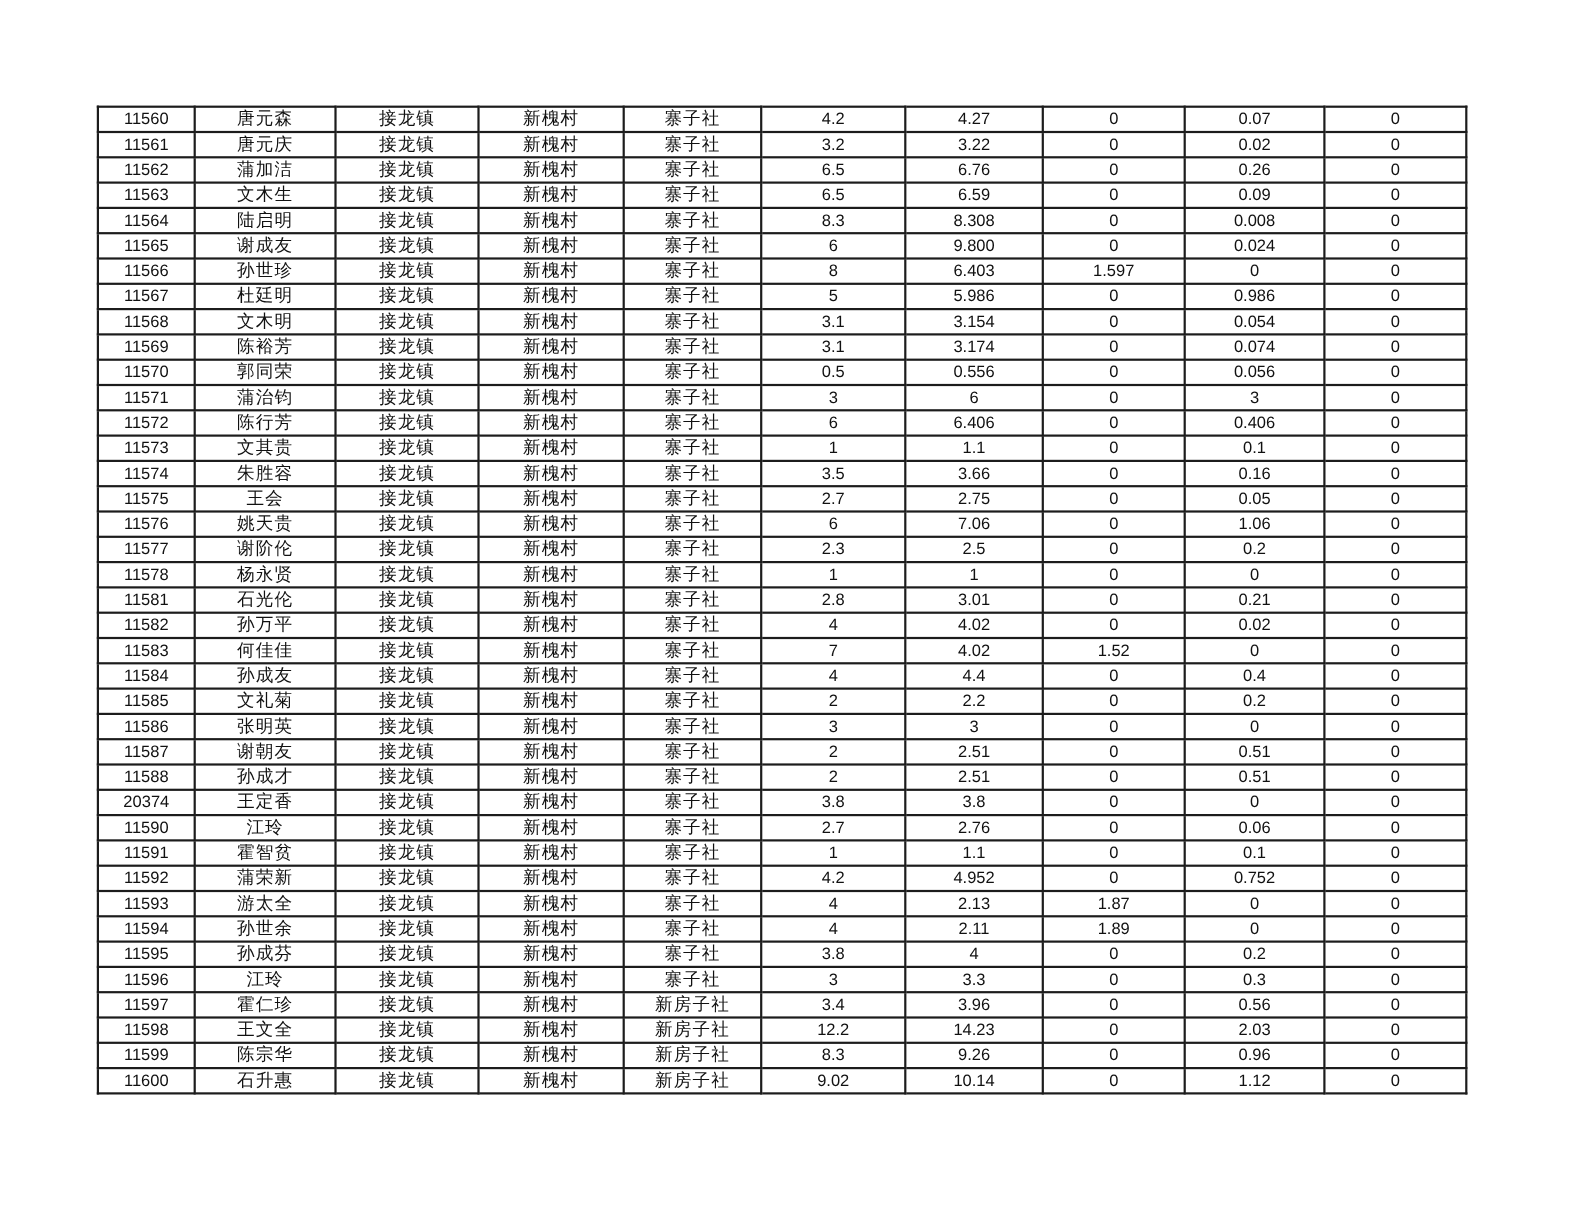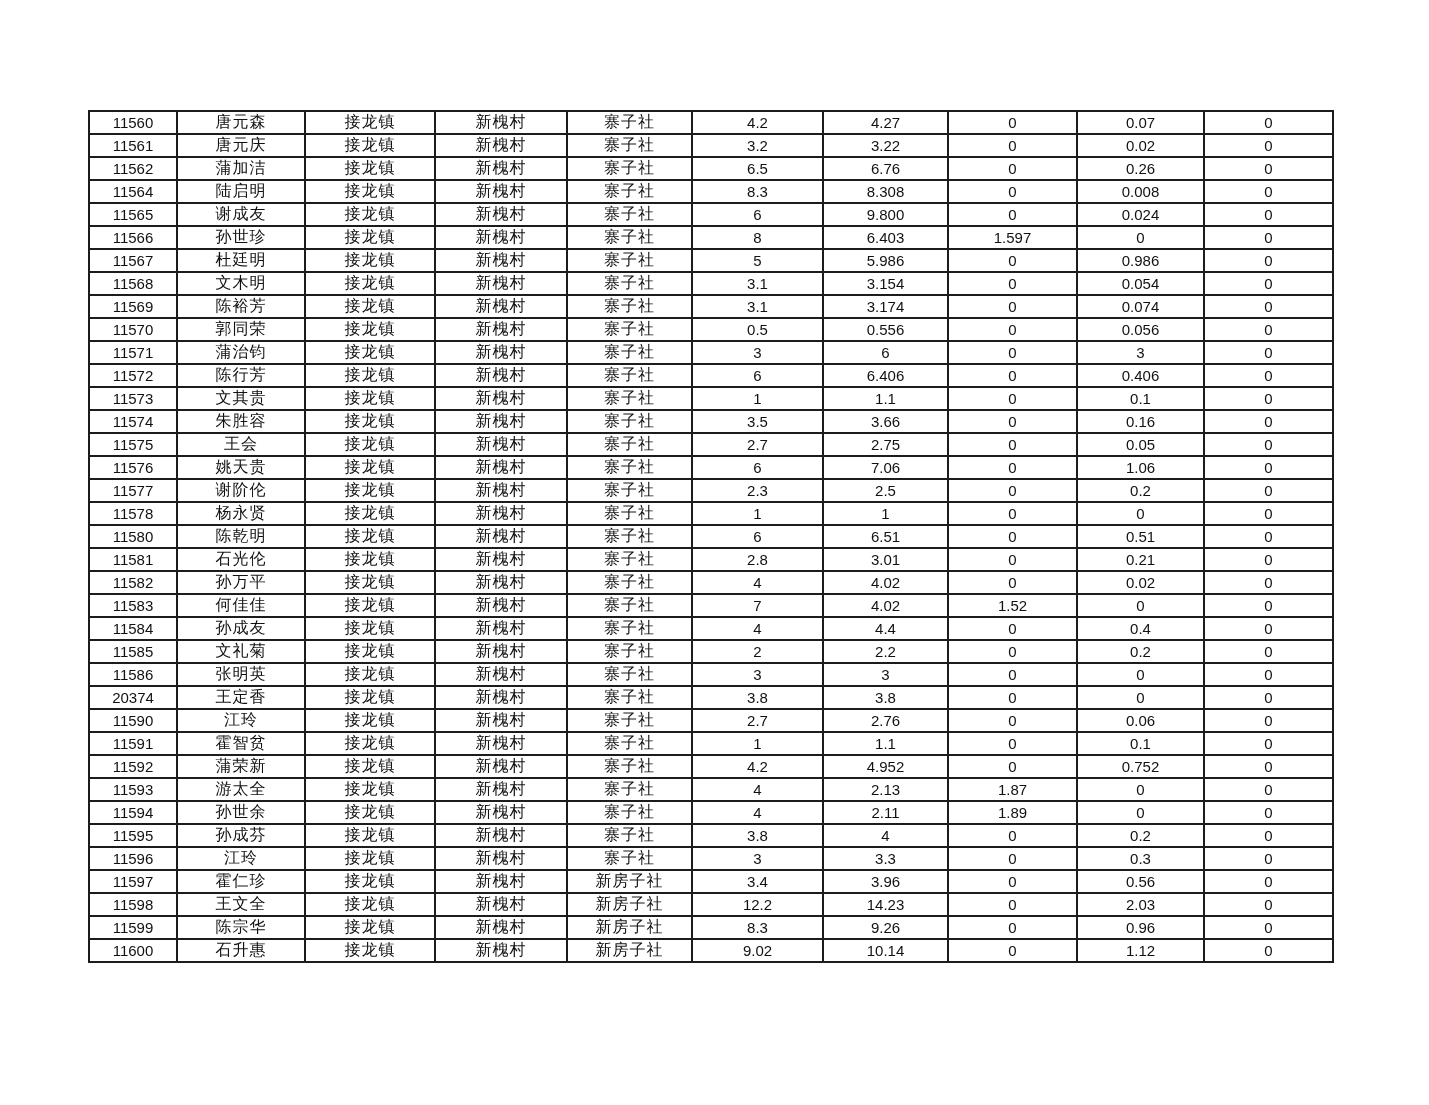"11560" .sheet-table { top: 110px -> 96px }
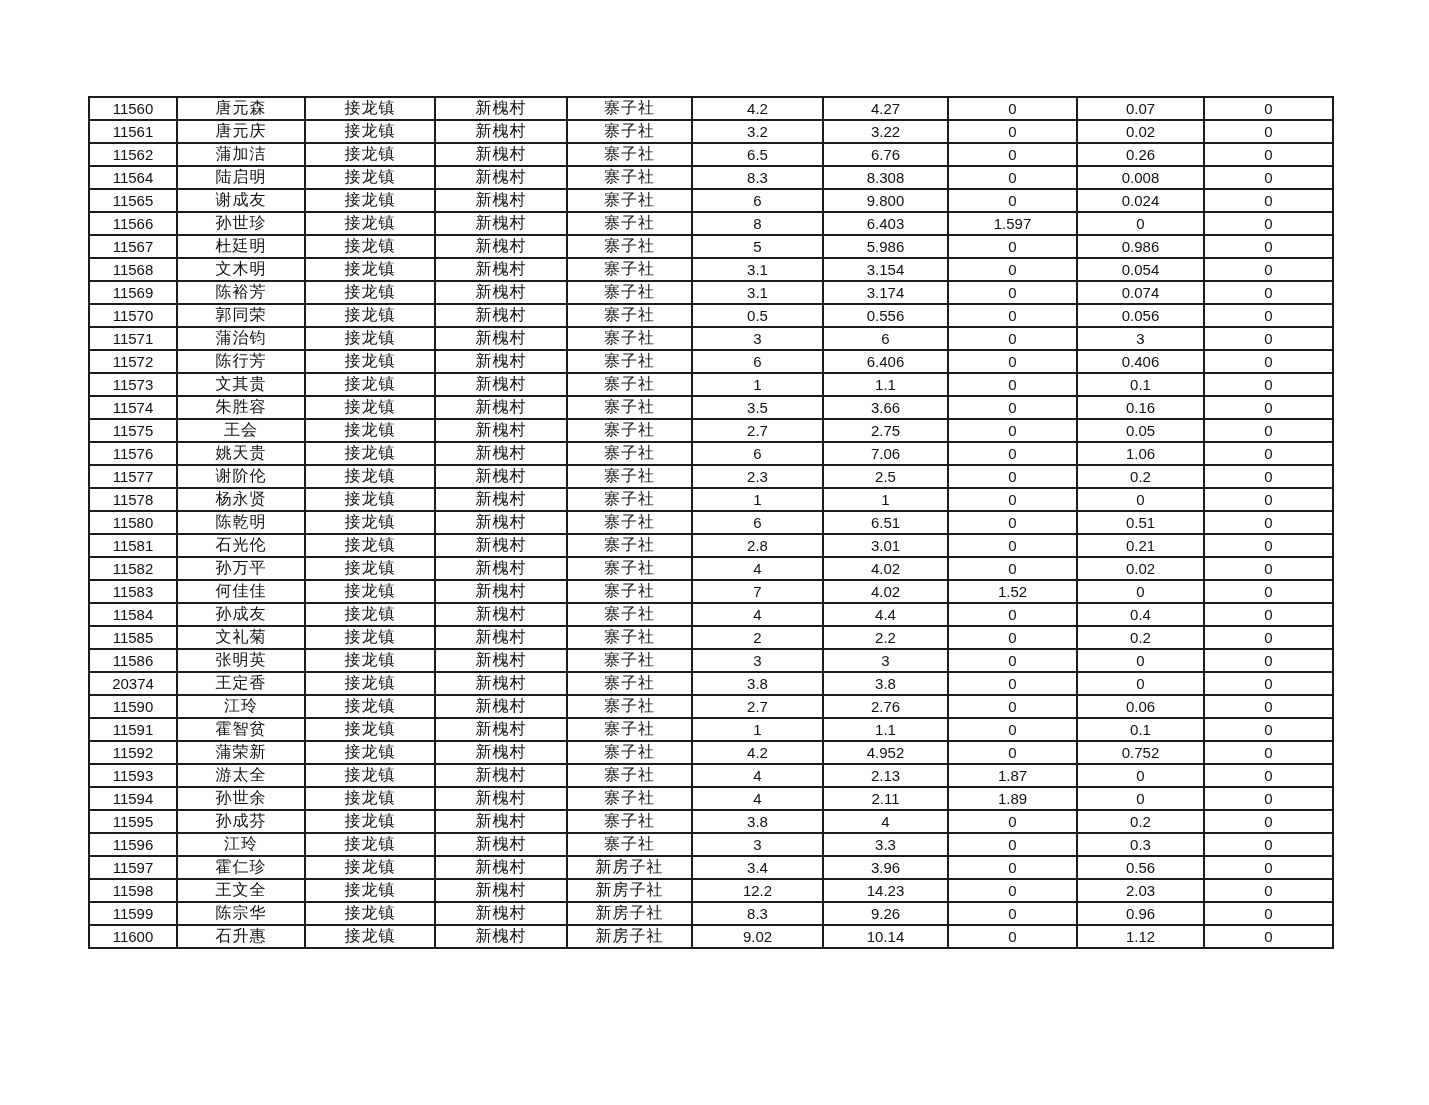"11563" tr { html: none -> <tr> <td>11563</td> <td>文木生</td> <td>接龙镇</td> <td>新槐村</td> <td>寨子社</td> <td>6.5</td> <td>6.59</td> <td>0</td> <td>0.09</td> <td>0</td> </tr> }
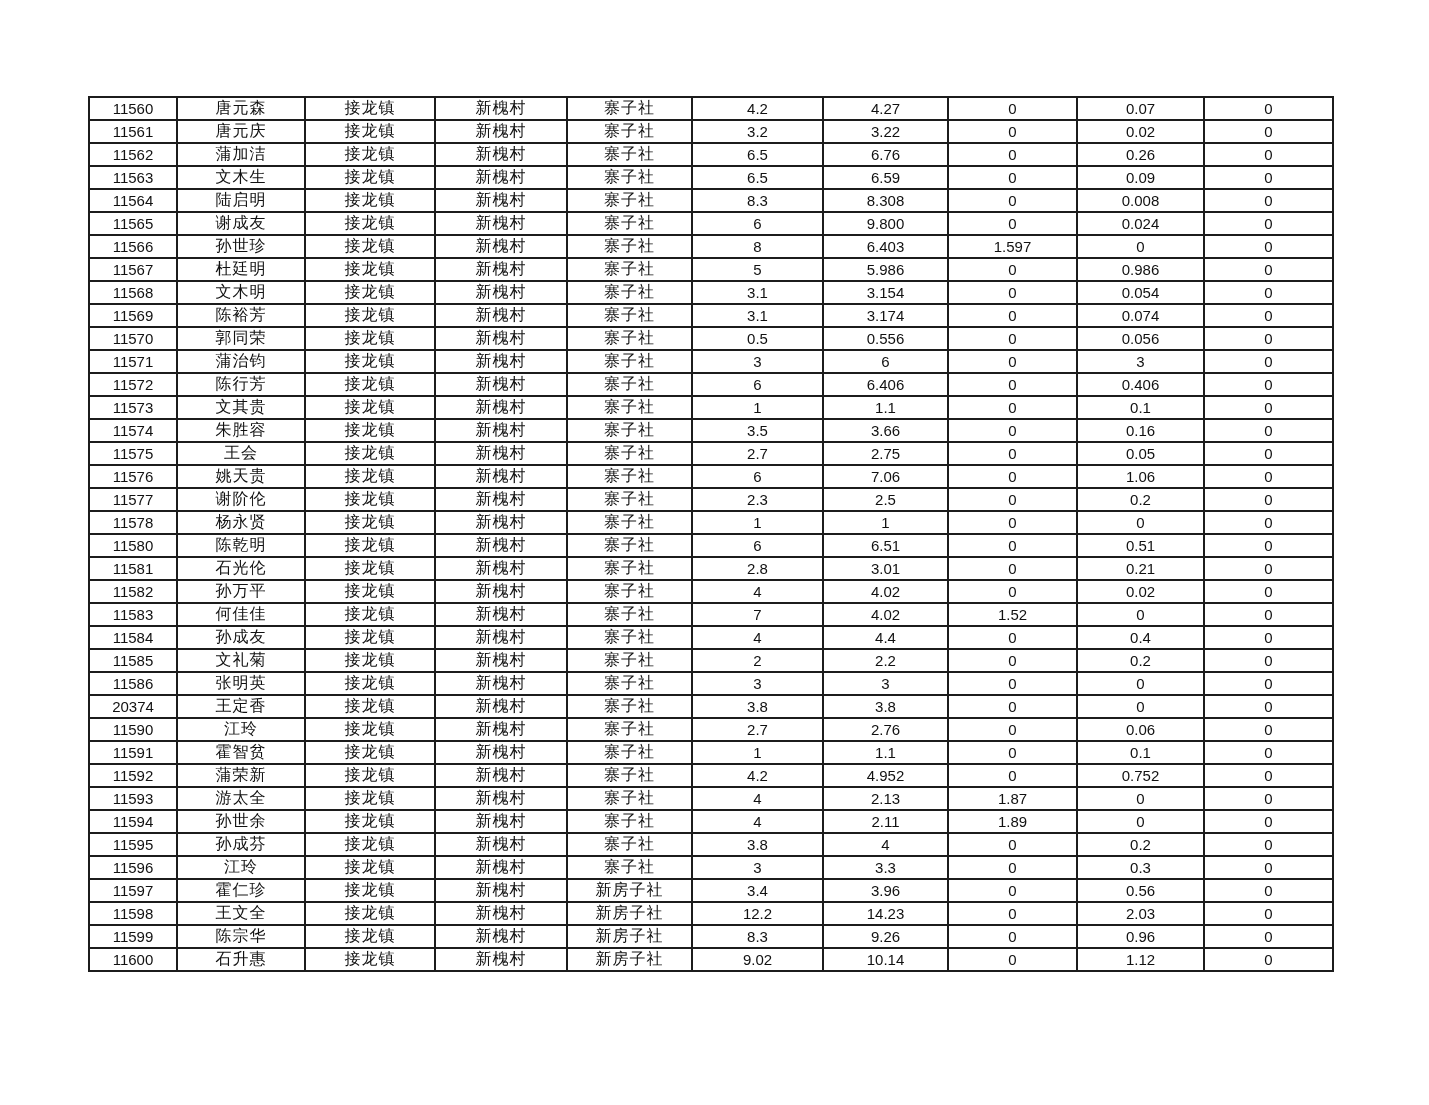"11580" tr { html: <tr> <td>11580</td> <td>陈乾明</td> <td>接龙镇</td> <td>新槐村</td> <td>寨子社</td> <td>6</td> <td>6.51</td> <td>0</td> <td>0.51</td> <td>0</td> </tr> -> none }
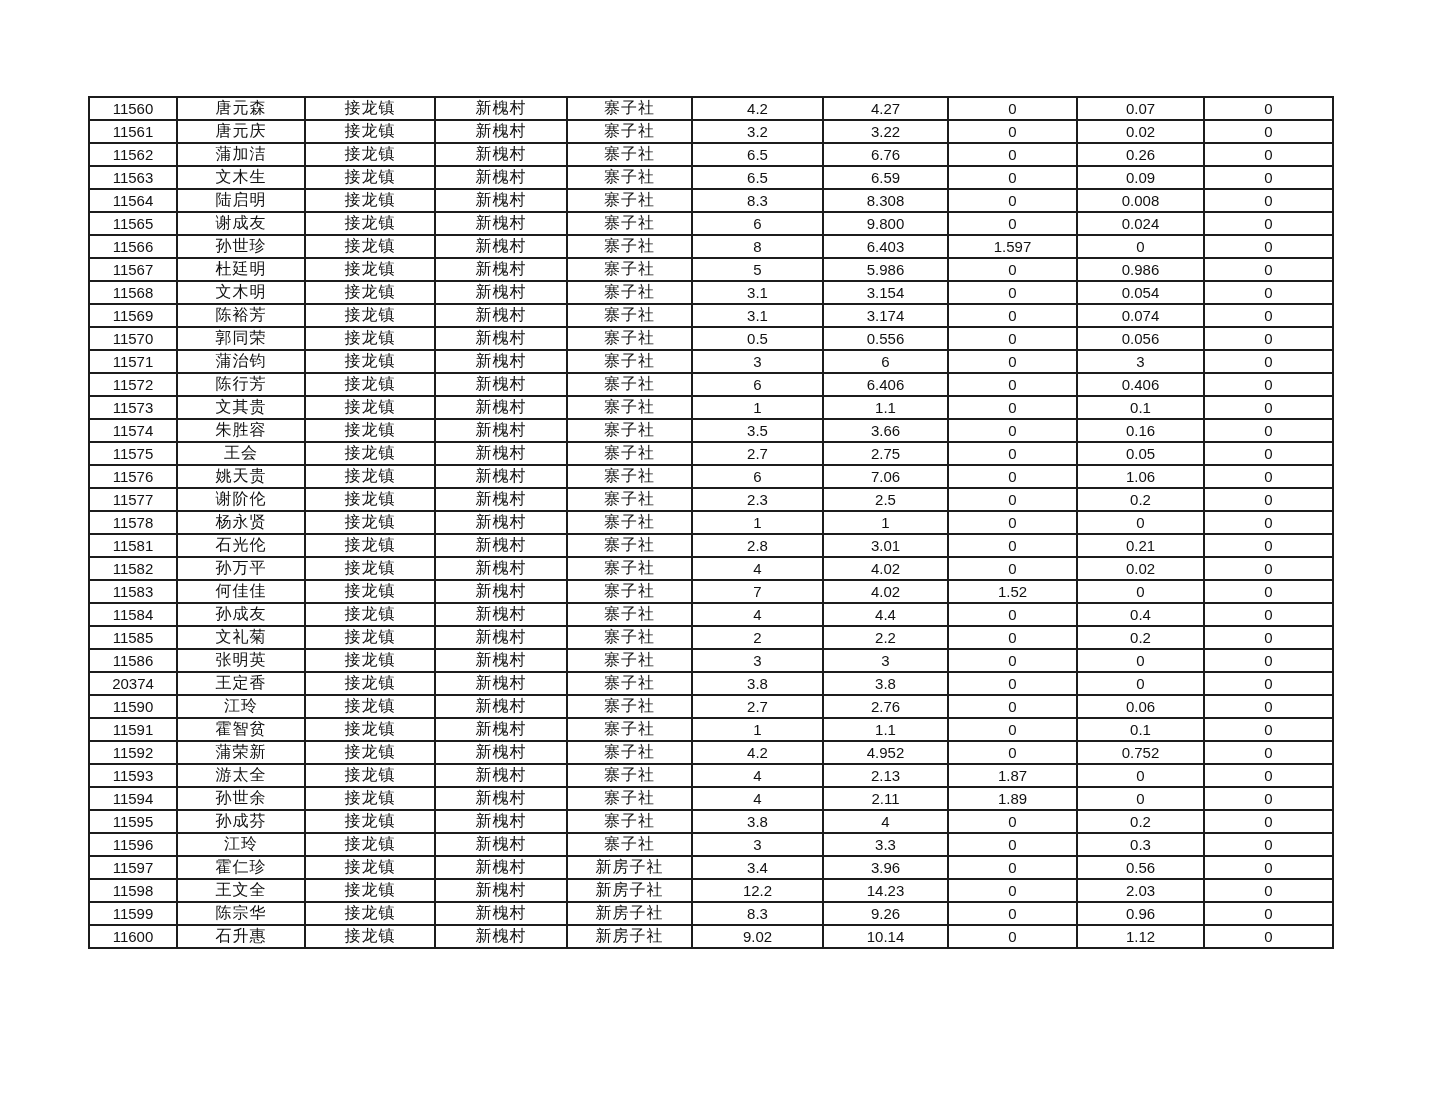"11587" tr { html: none -> <tr> <td>11587</td> <td>谢朝友</td> <td>接龙镇</td> <td>新槐村</td> <td>寨子社</td> <td>2</td> <td>2.51</td> <td>0</td> <td>0.51</td> <td>0</td> </tr> }
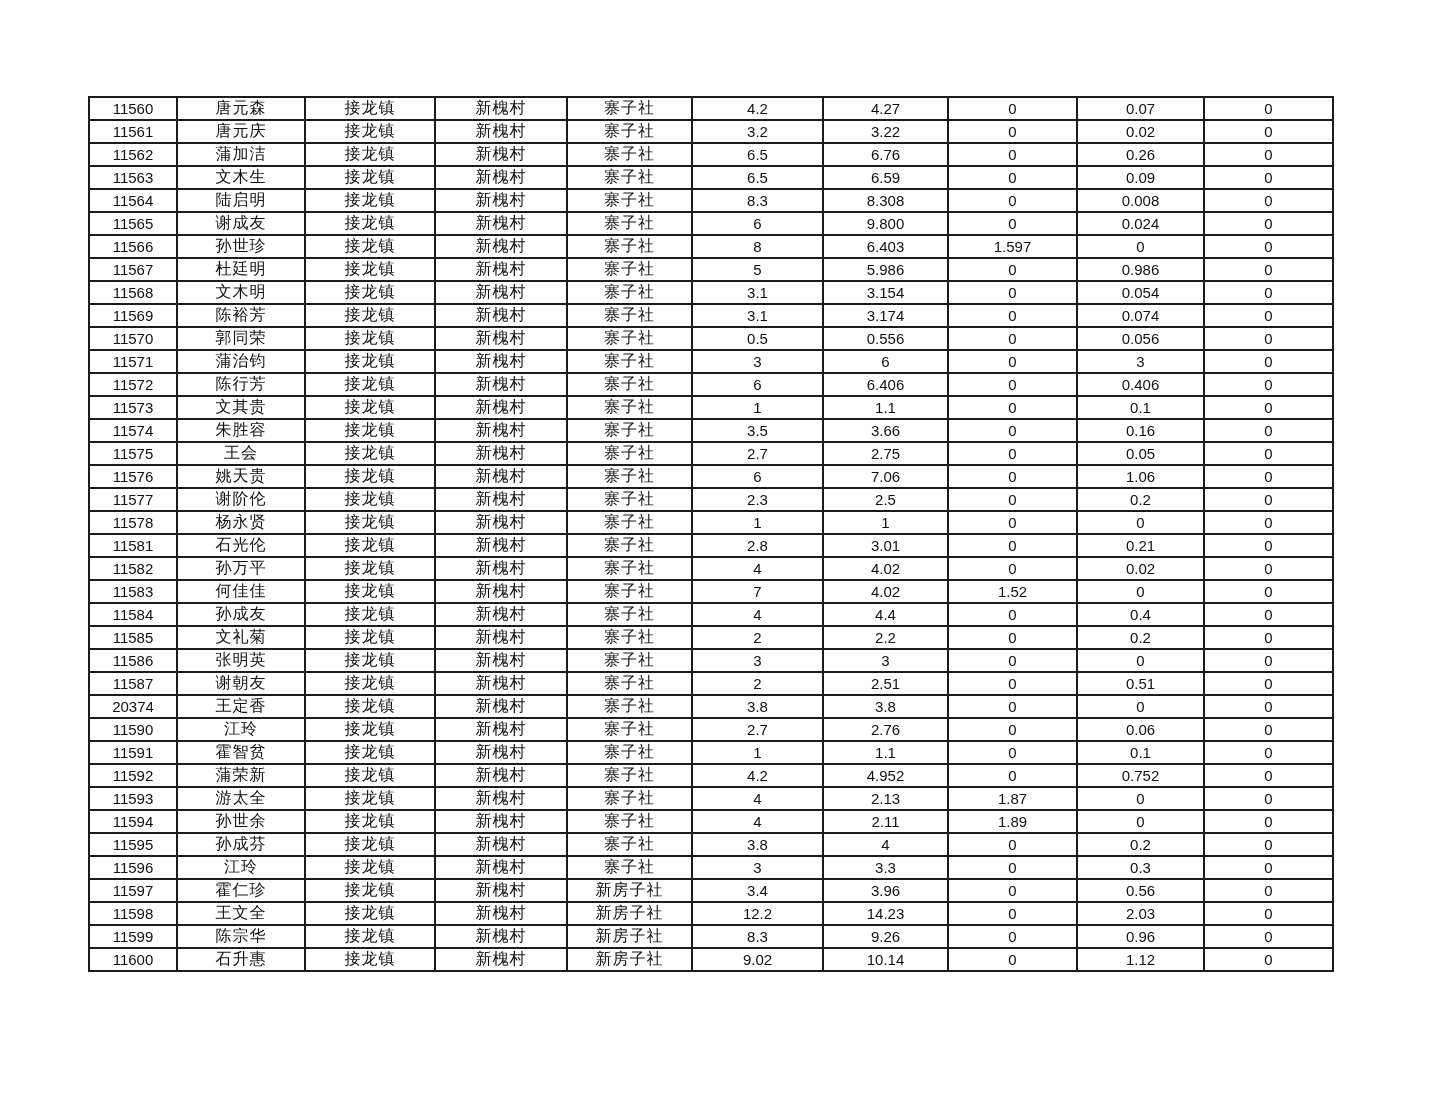"11588" tr { html: none -> <tr> <td>11588</td> <td>孙成才</td> <td>接龙镇</td> <td>新槐村</td> <td>寨子社</td> <td>2</td> <td>2.51</td> <td>0</td> <td>0.51</td> <td>0</td> </tr> }
